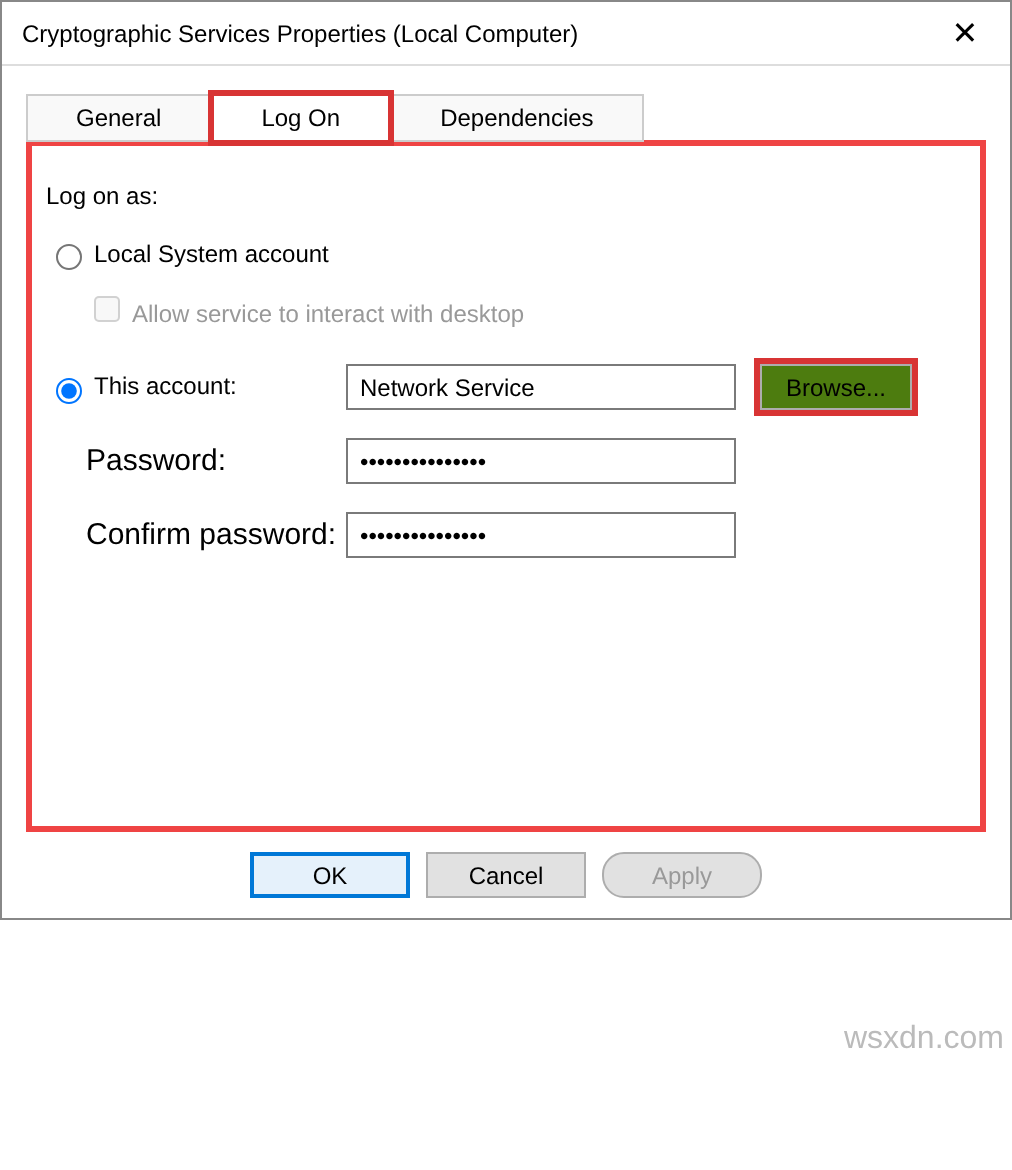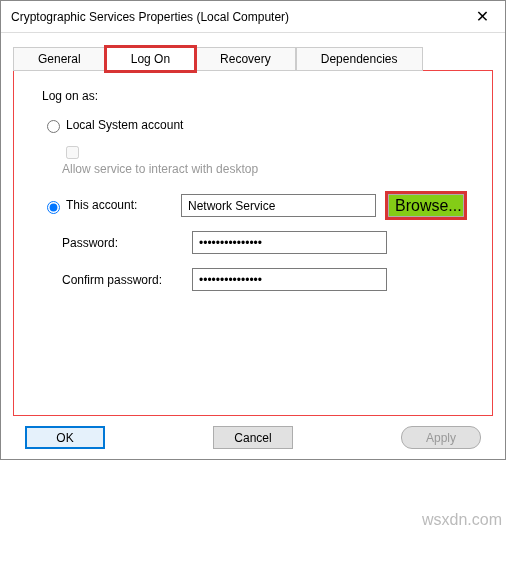"Recovery" div.tab { html: <div>Recovery</div> -> none }
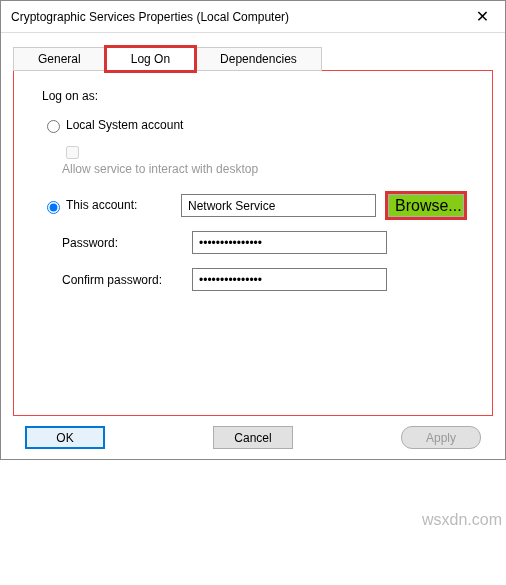"Log on as:" .tab-panel { border: 1px solid #ef4444 -> 3px solid #ef4444; padding: 18px 28px -> 18px 7px }
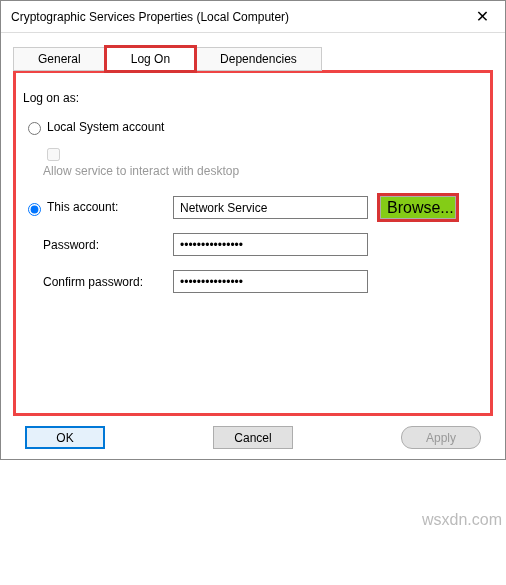"Allow service to interact with" .checkbox-row { align-items: flex-start -> flex-end; flex-direction: column -> none }
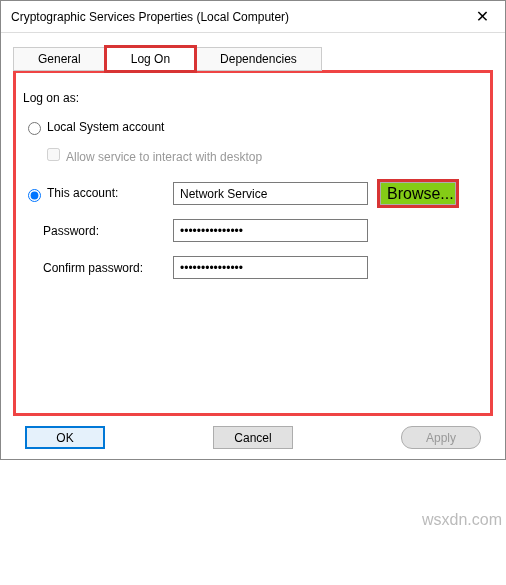"Browse..." .browse-btn { background: #84cc16 -> #4d7c0f; font-size: 16px -> 12px }
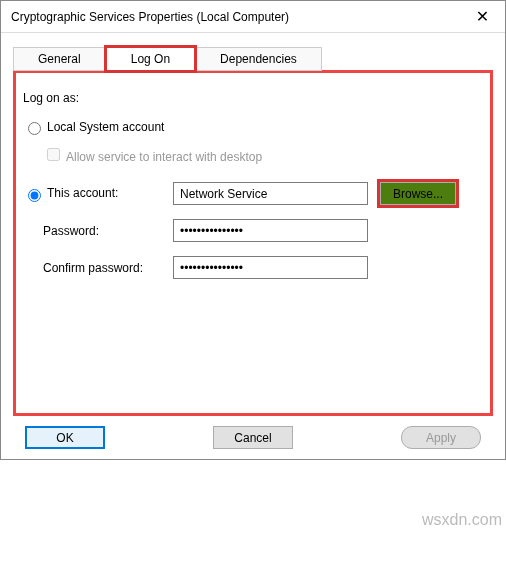"Password:" .password-indent { font-size: 12px -> 15px }
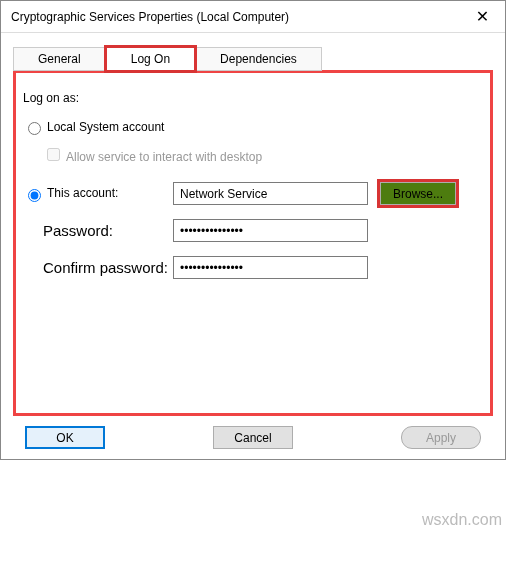"OK" .button-bar { gap: 24px -> 8px; justify-content: space-between -> center }
